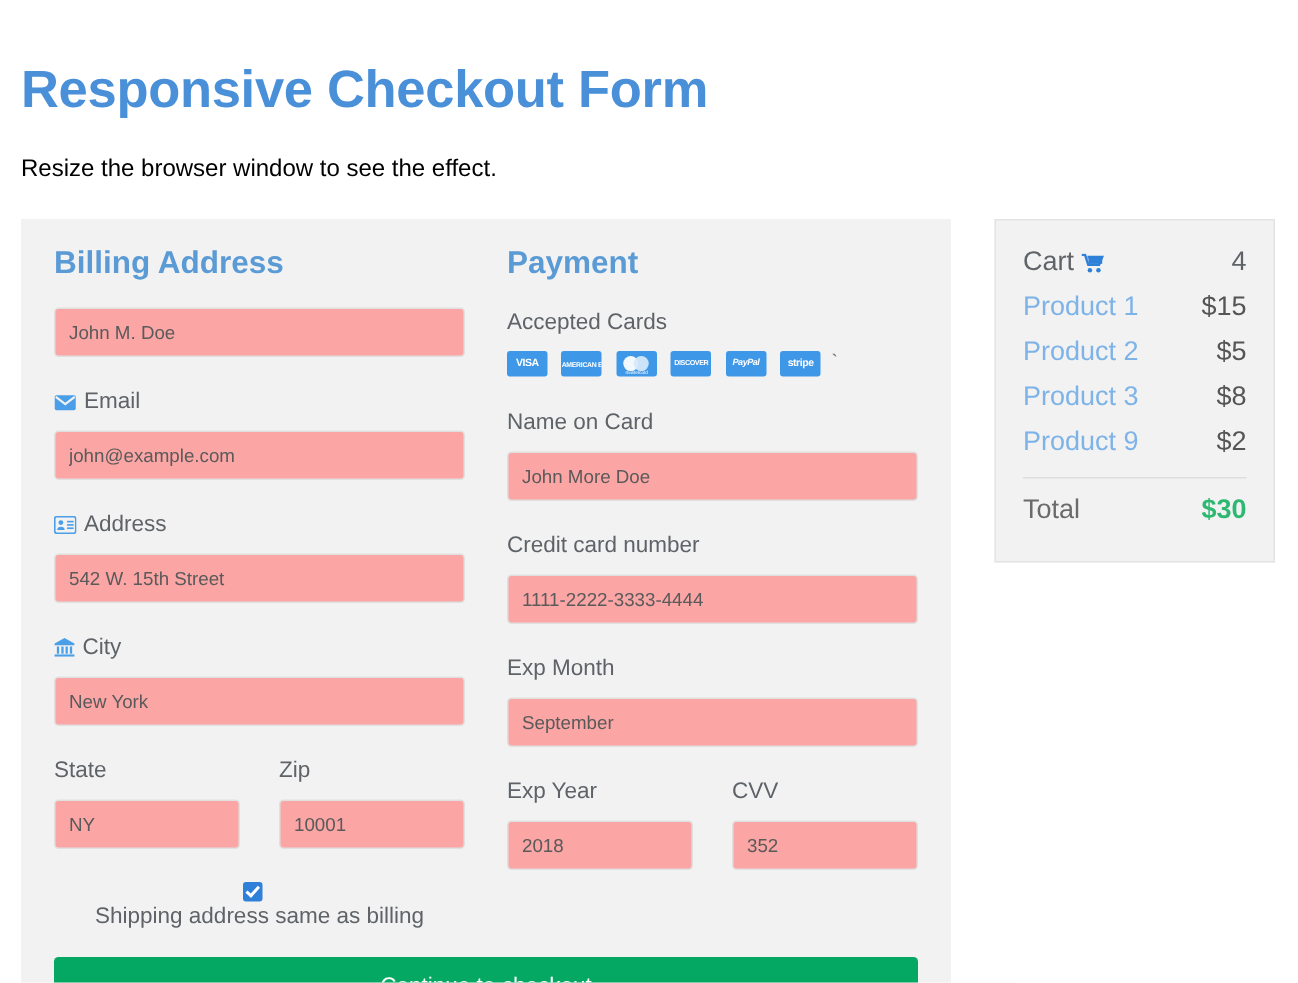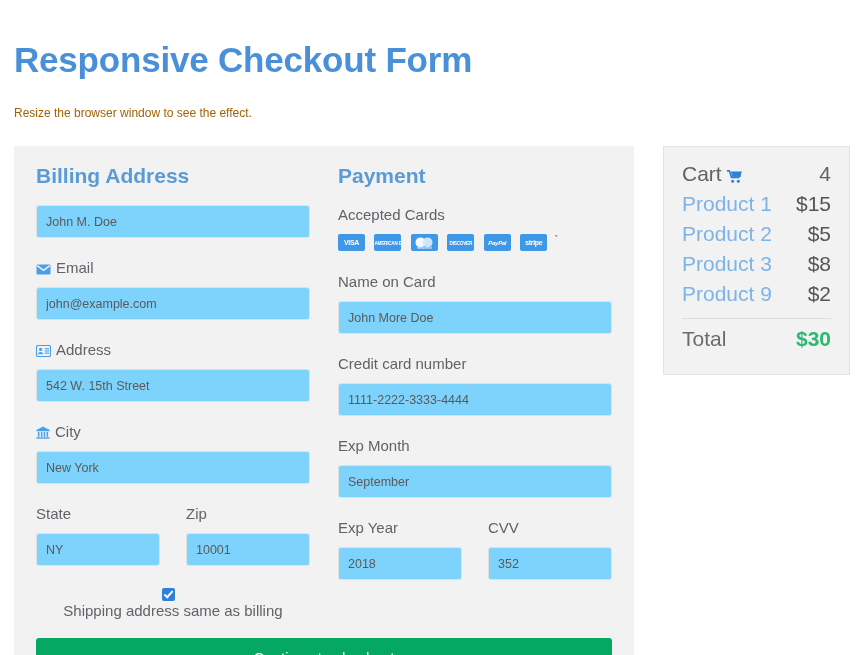"Resize the browser window to" .page-subtitle { color: #a16207 -> #000000; font-size: 12px -> 16px }
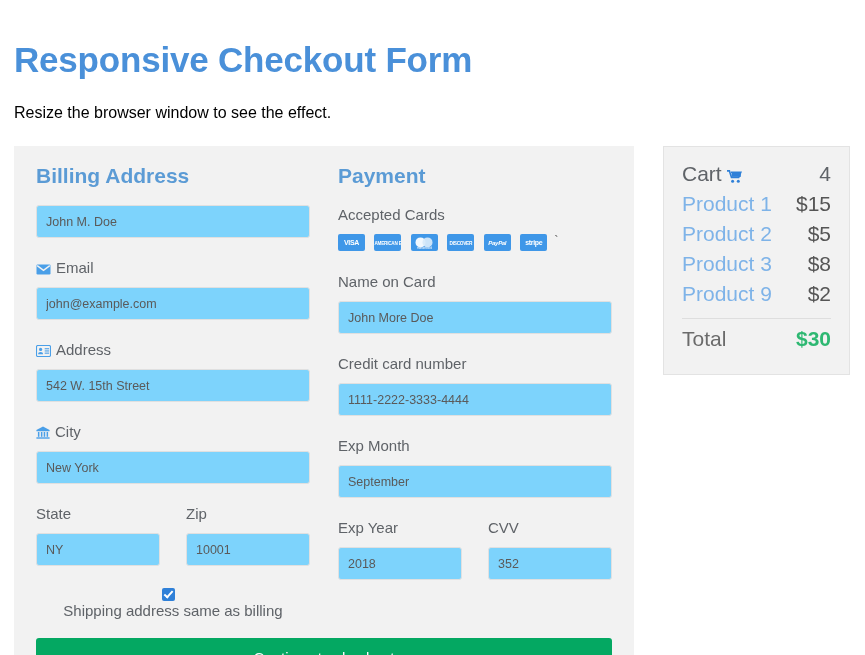"Cart" .cart-line { font-size: 21px -> 18px }
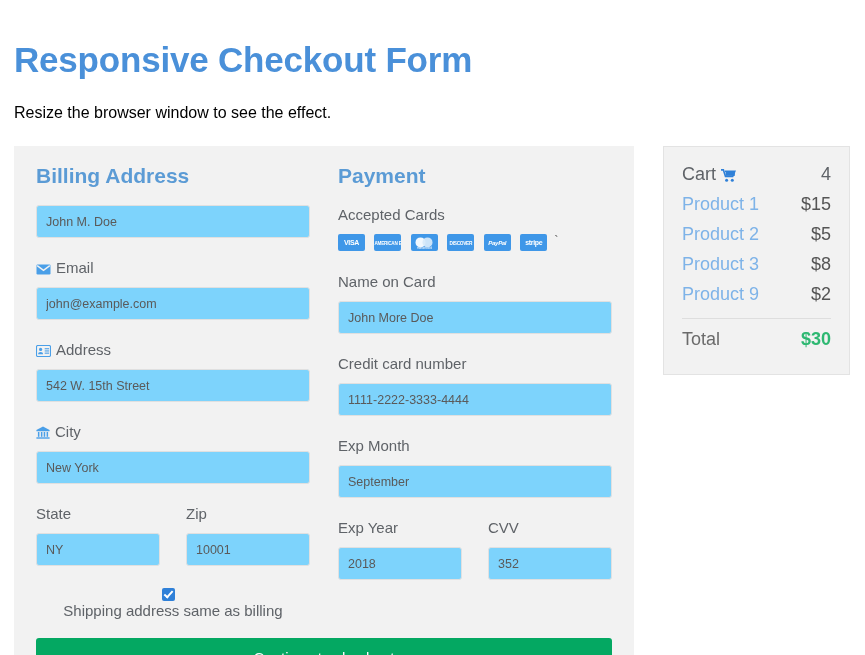"John M. Doe" input.text-input { background: #7dd3fc -> #fca5a5 }
